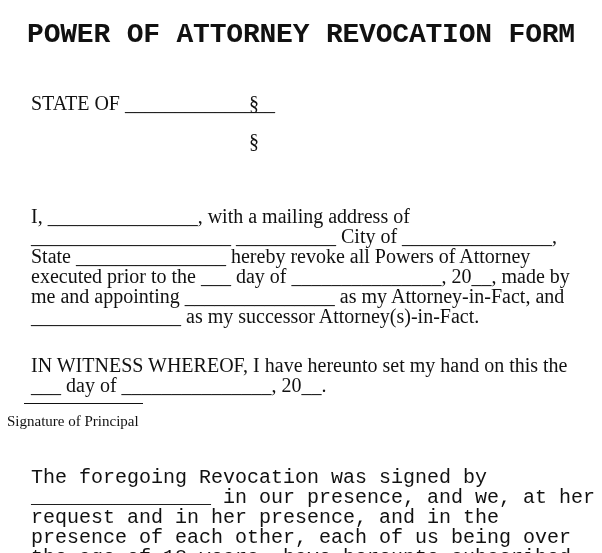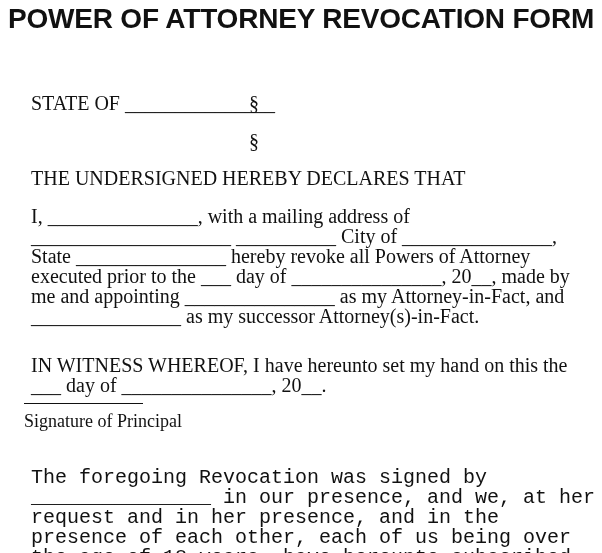"POWER OF ATTORNEY REVOCATION FORM" .doc-title { font-family: Liberation Sans, sans-serif -> Liberation Mono, monospace; top: 2px -> 18px }
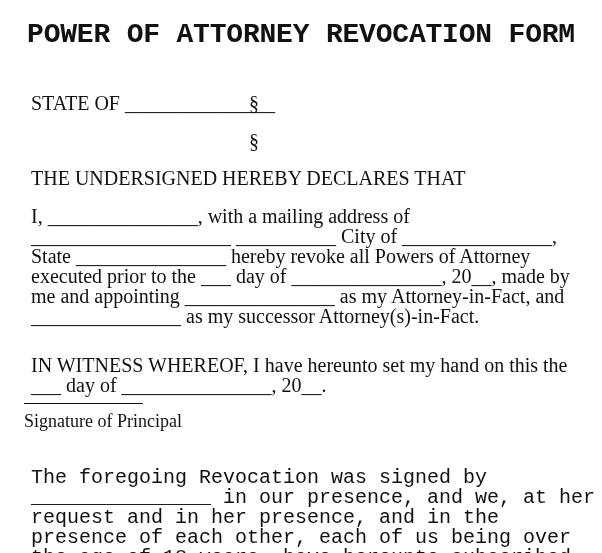"THE UNDERSIGNED HEREBY DECLARES THAT" div.body-block { html: <div>THE UNDERSIGNED HEREBY DECLARES THAT</div> -> none }
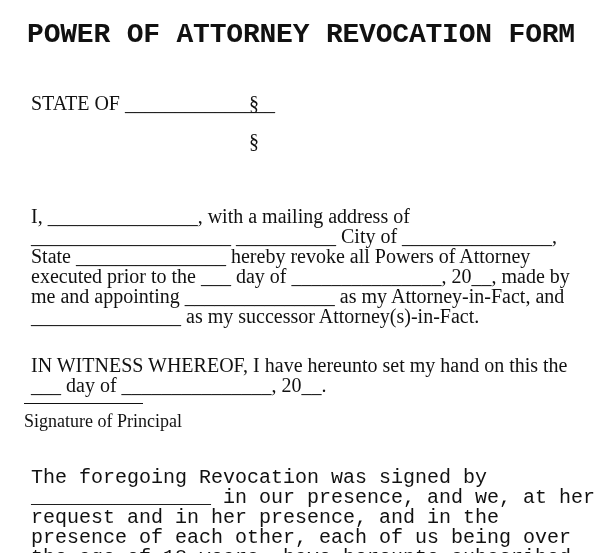"Signature of Principal" .sig-label { font-size: 18px -> 15px; left: 24px -> 7px }
